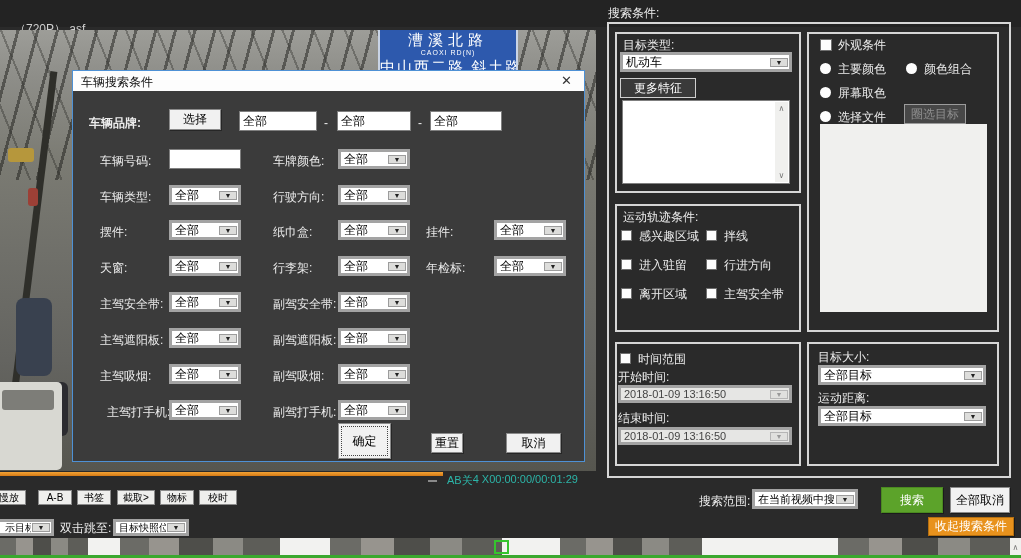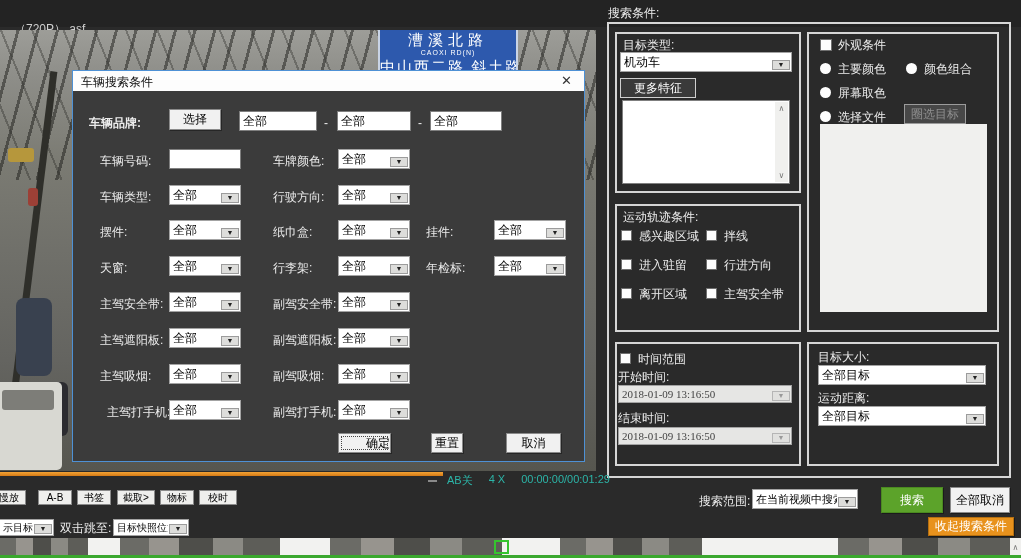"机动车" .dd { align-items: flex-end -> center; border: 1px solid #a3a3a3 -> 3px solid #a3a3a3; font-family: Liberation Serif, serif -> none }
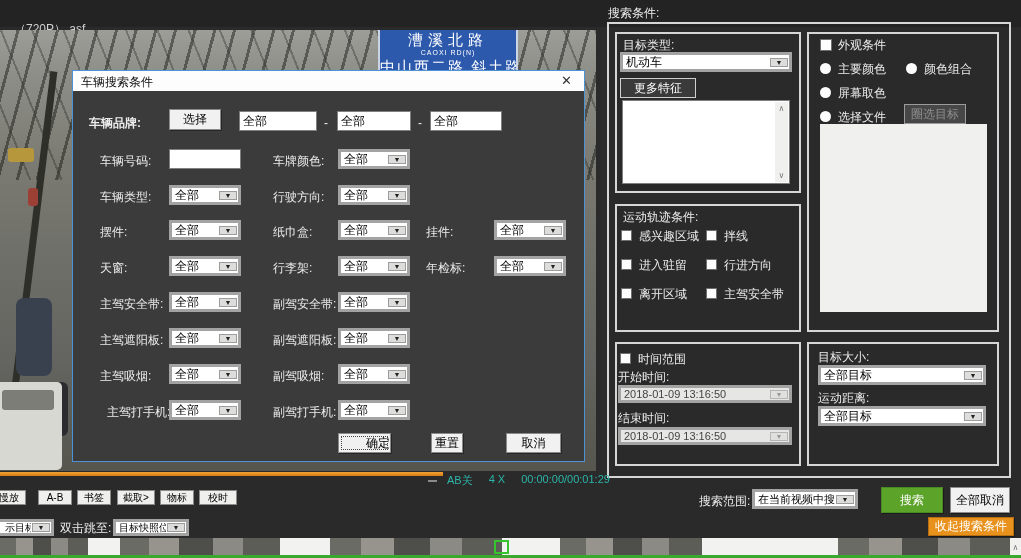"确定" div.btn { height: 20px -> 36px; justify-content: flex-end -> none; top: 362px -> 352px }
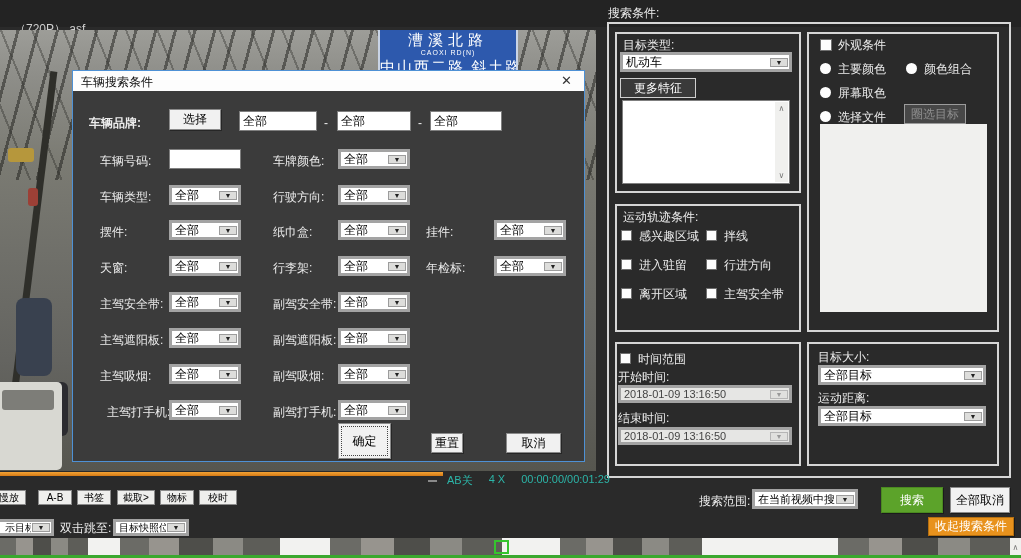"AB关" .pstatus { gap: 16px -> none }
